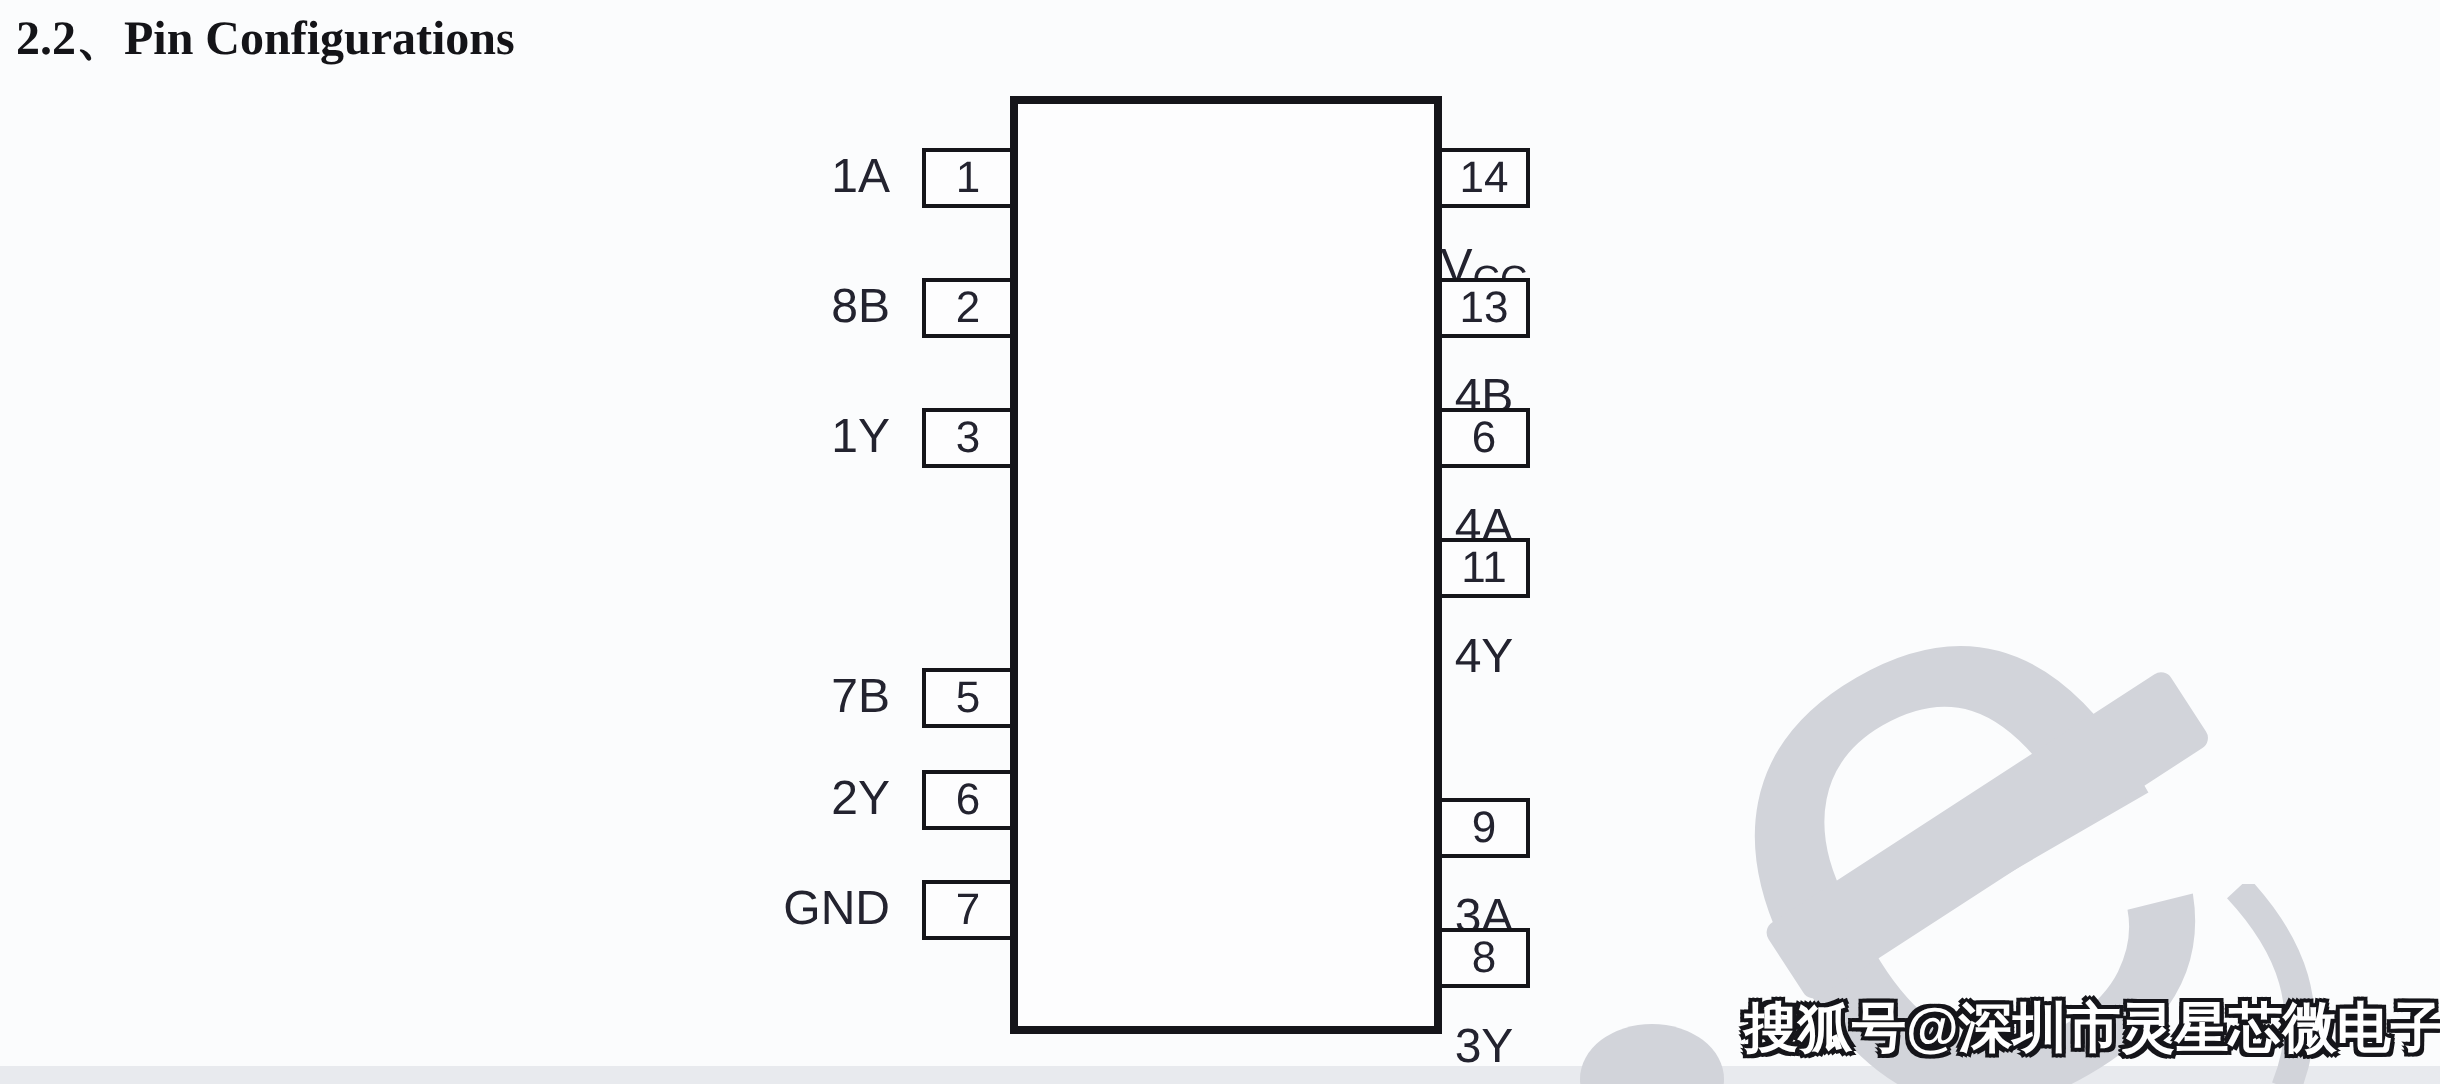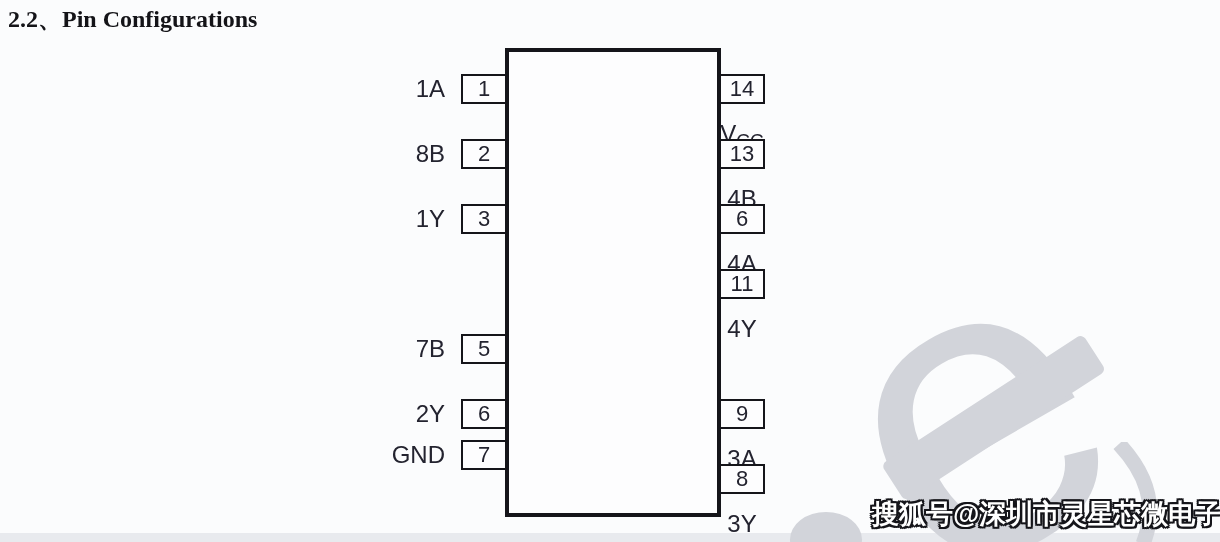"2Y" div.pin-row { top: 399px -> 385px }
